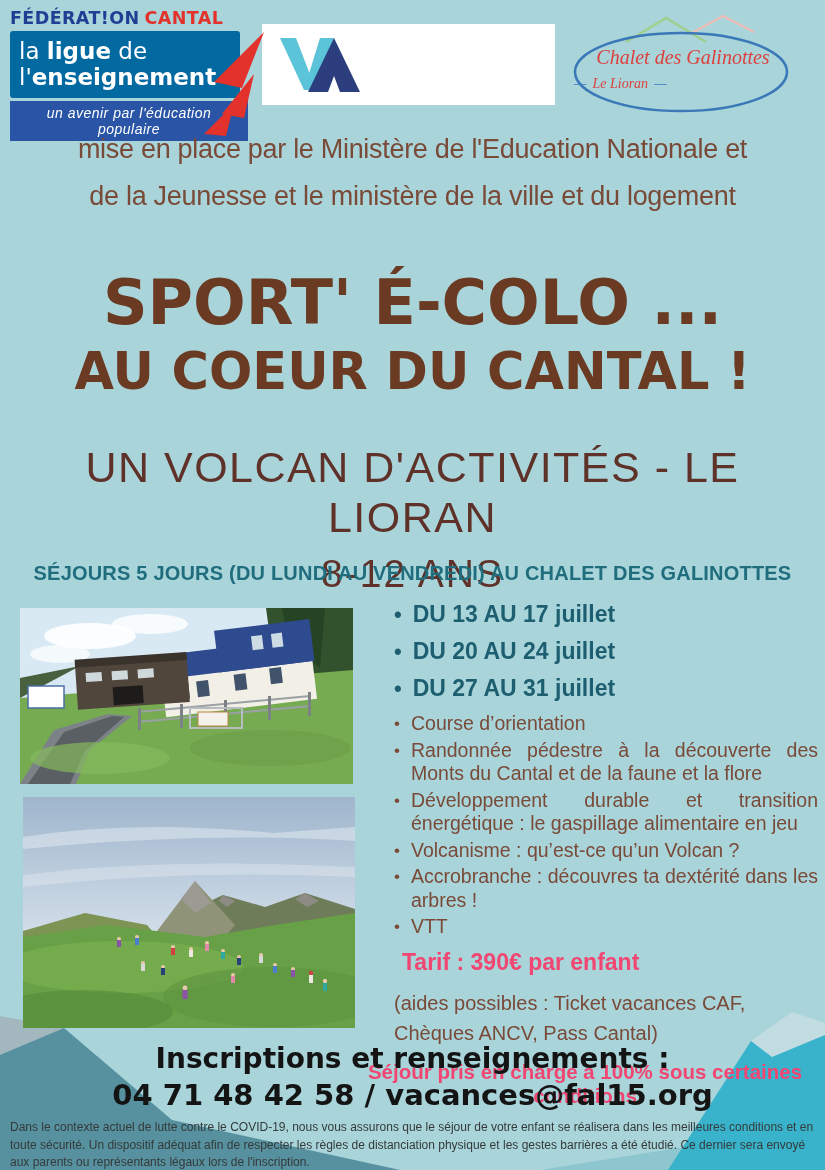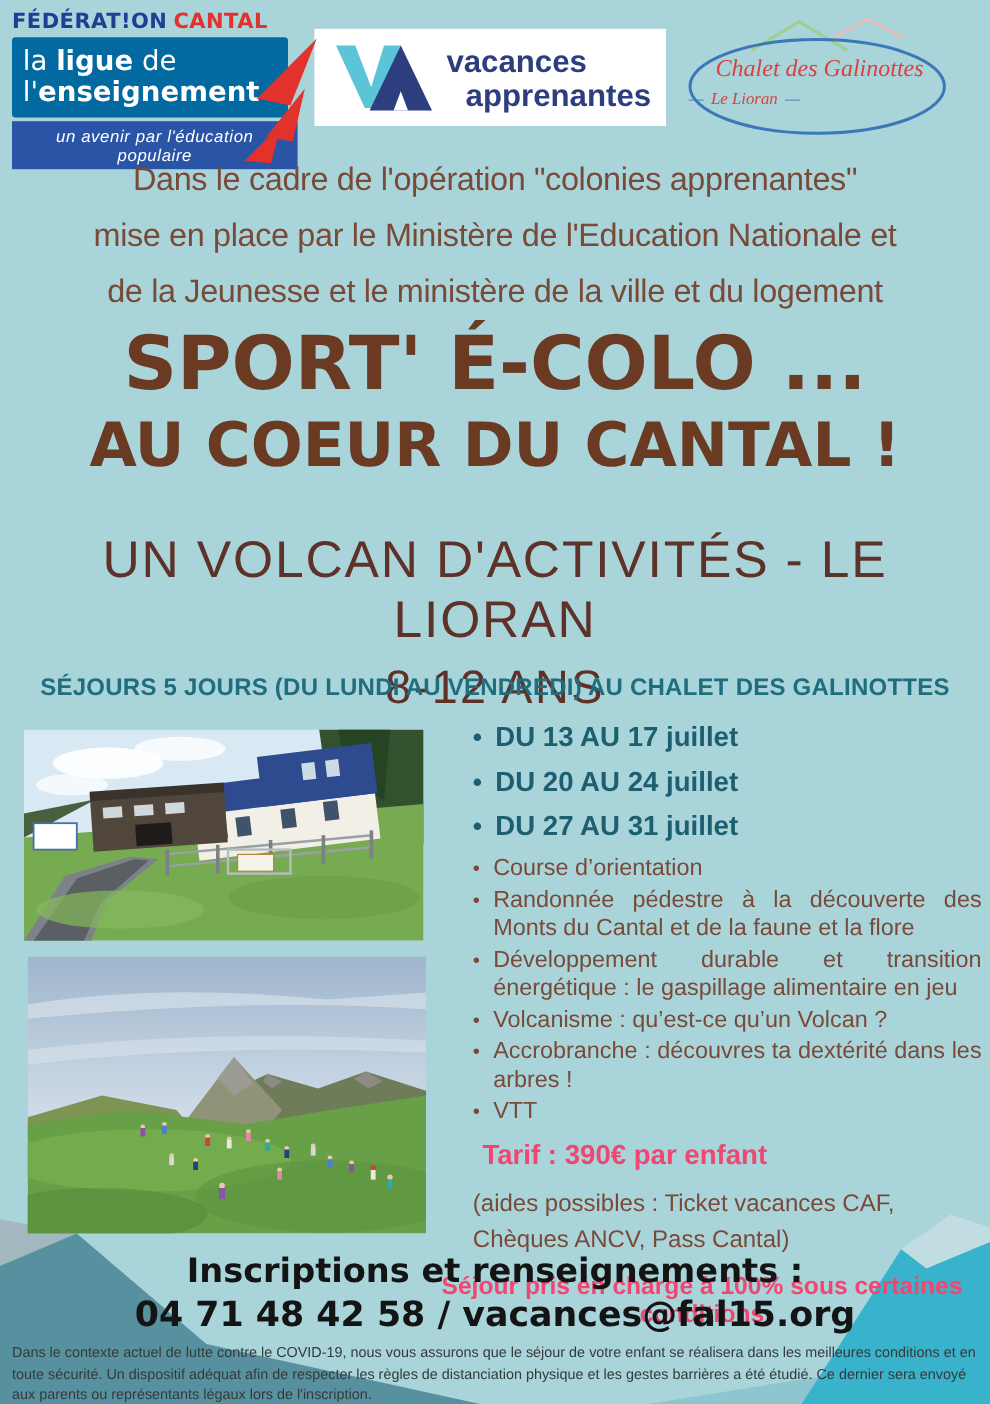"vacances" div.va-text { html: <div> <div>vacances</div> <div>apprenantes</div> </div> -> none }
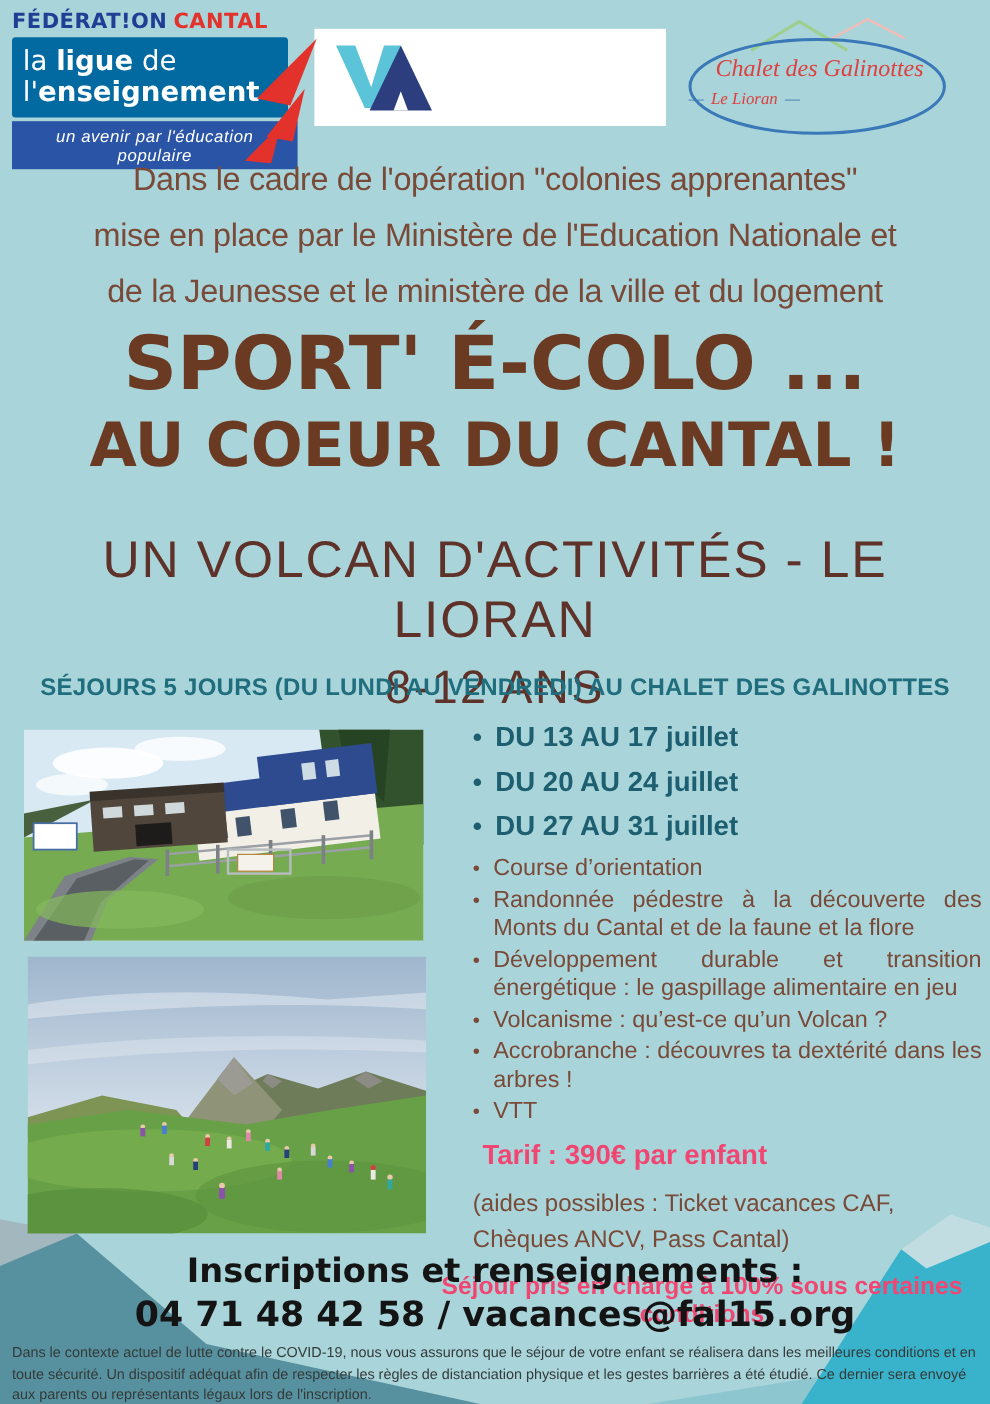"Dans le cadre de l'opération" div { html: <div>Dans le cadre de l'opération "colonies apprenantes"</div> -> none }
